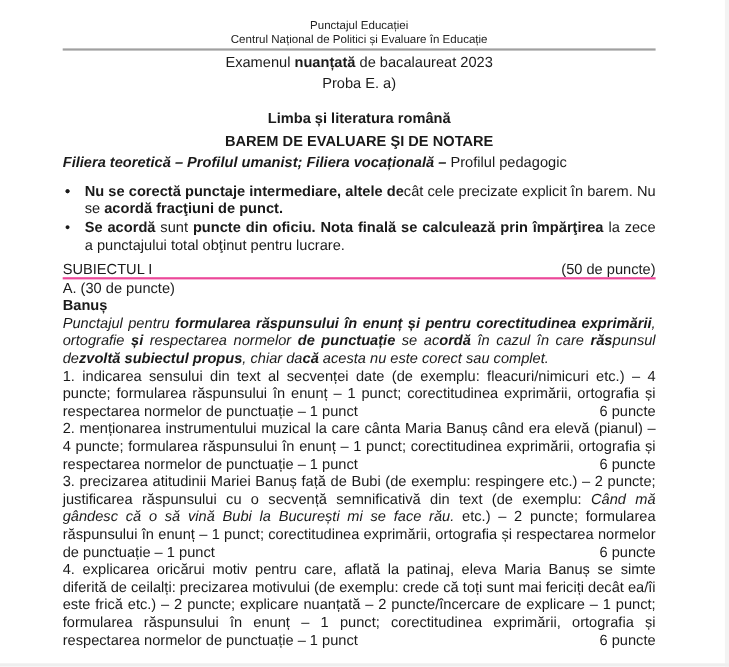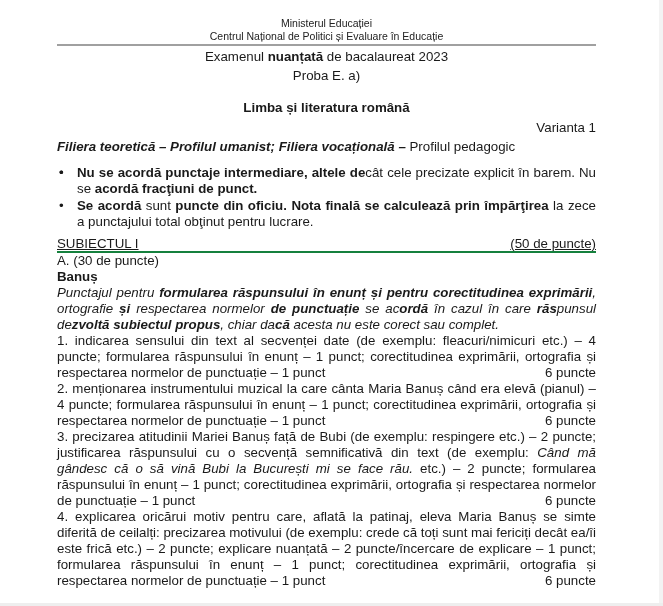"Ministerul Educației" div.hdr-small { text: Ministerul -> Punctajul }
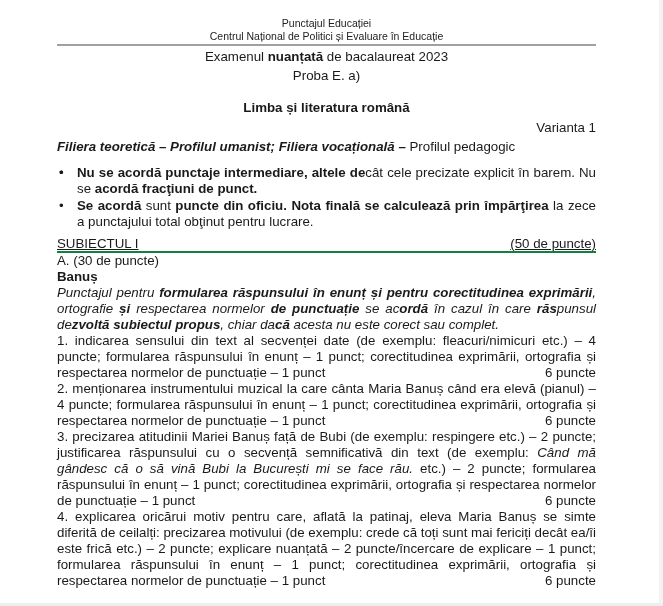"BAREM DE EVALUARE ŞI DE" div.c { html: none -> <div>BAREM DE EVALUARE ŞI DE NOTARE</div> }
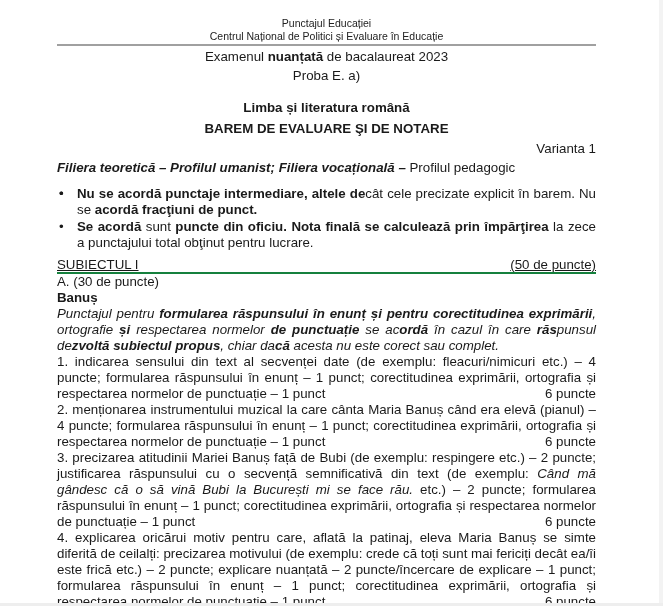"Varianta 1" div.varianta { html: <div>Varianta 1</div> -> none }
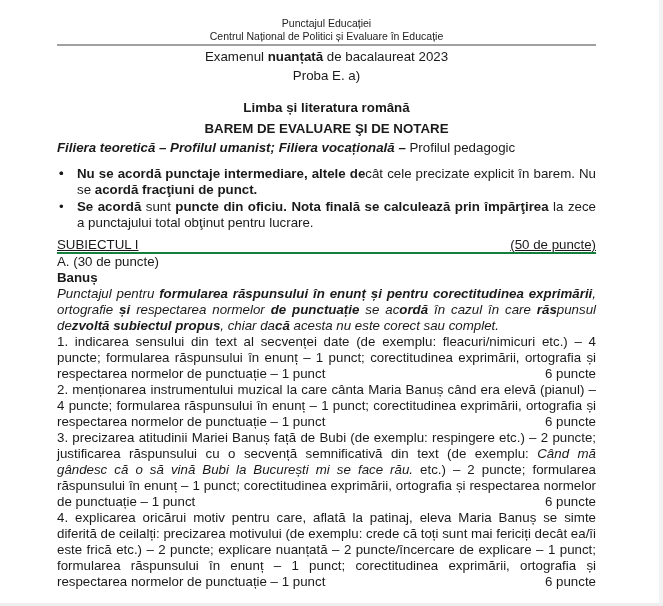"Nu se acordă punctaje intermediare," b { text: acordă -> corectă }
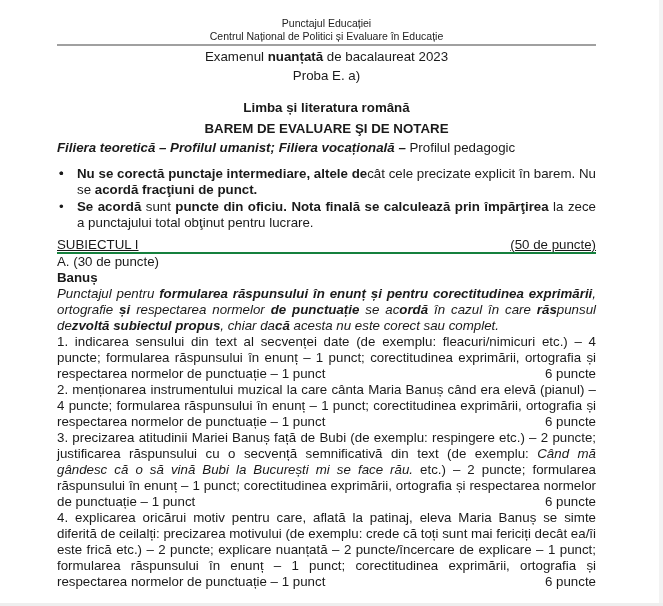"SUBIECTUL I" .subiect { border-bottom: 2px solid #15803d -> 2px solid #ec4899; text-decoration: underline -> none }
